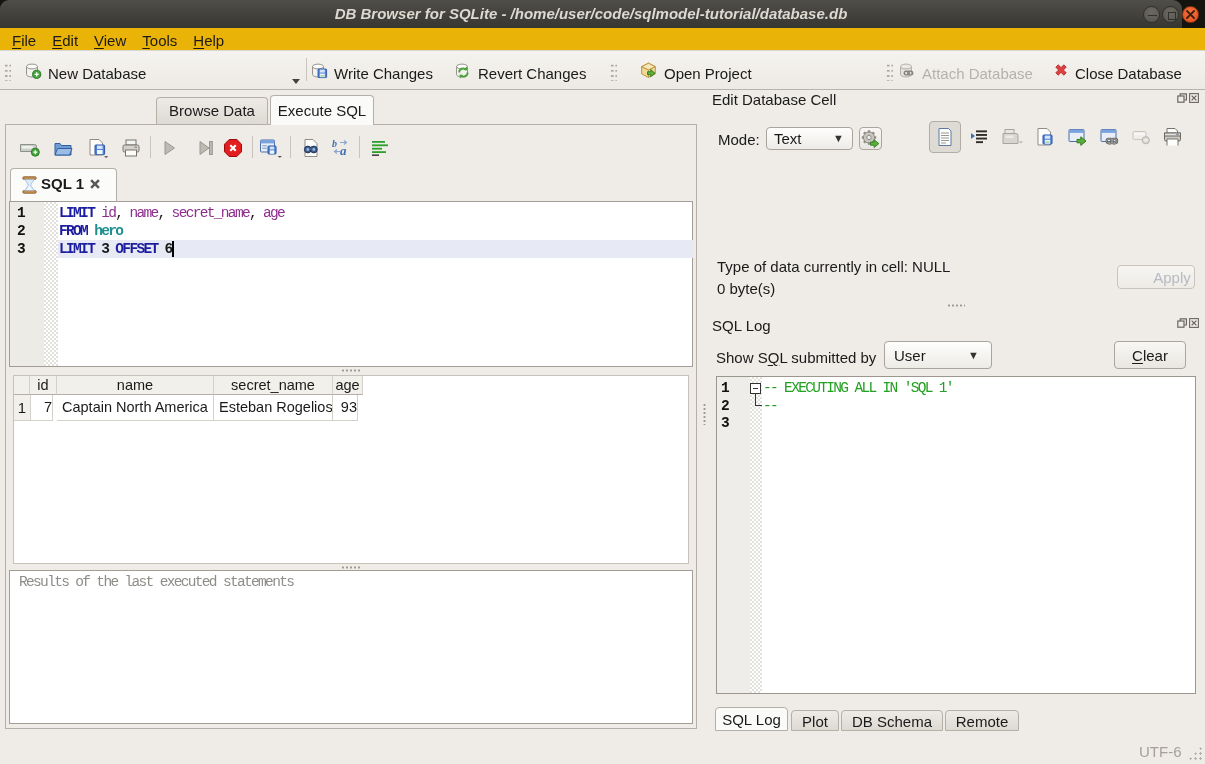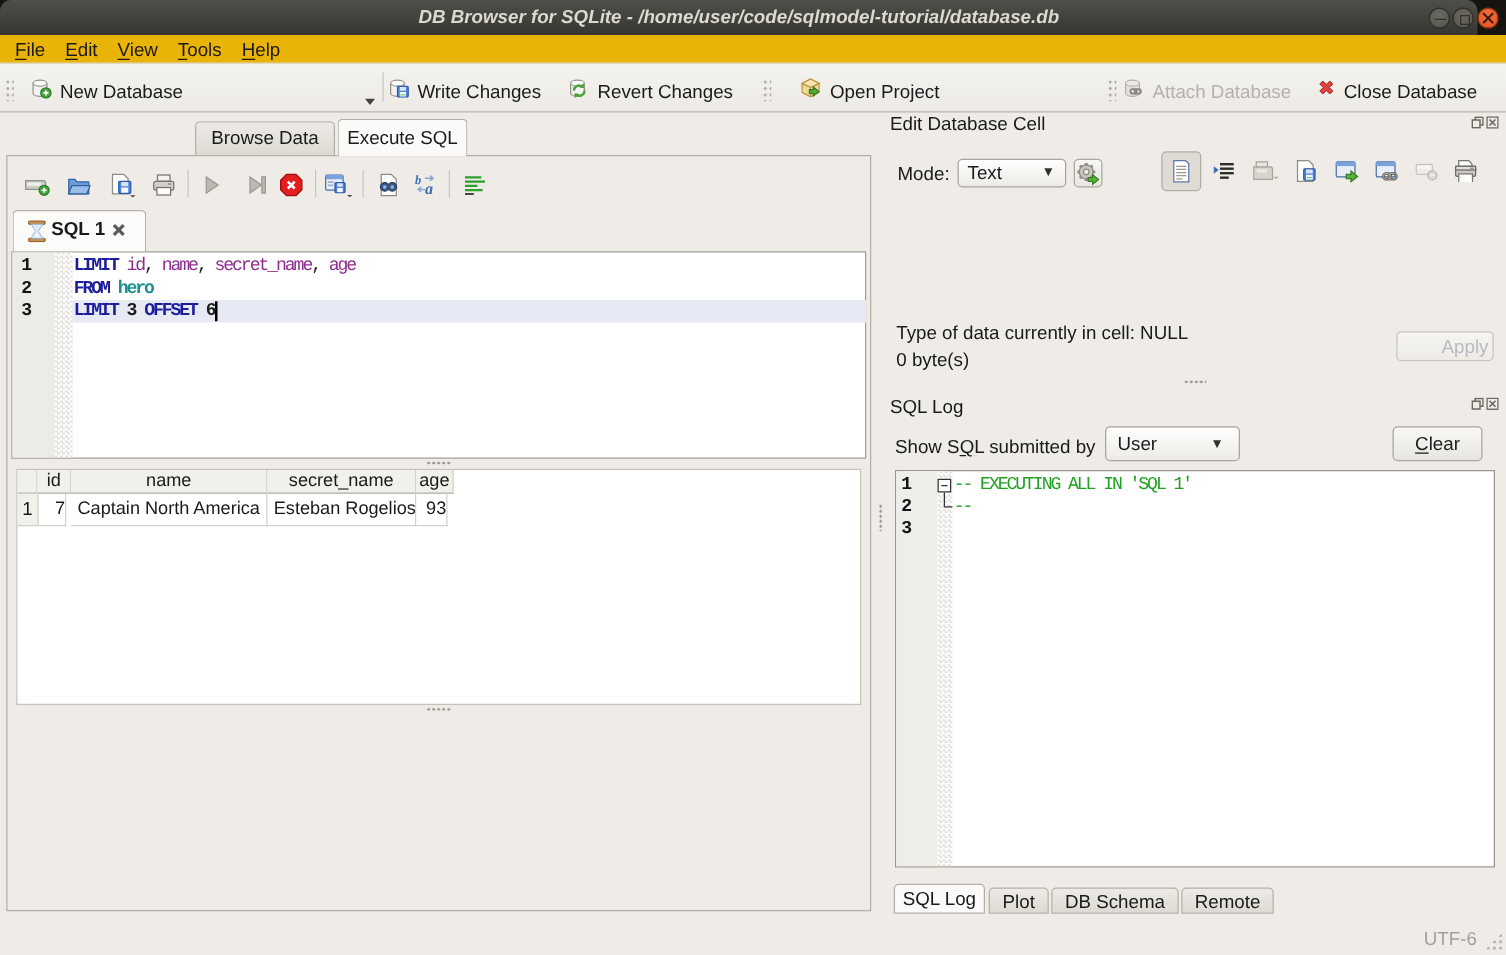"Results of the last executed" div.ibox { html: none -> <div> <div>Results of the last executed statements</div> </div> }
